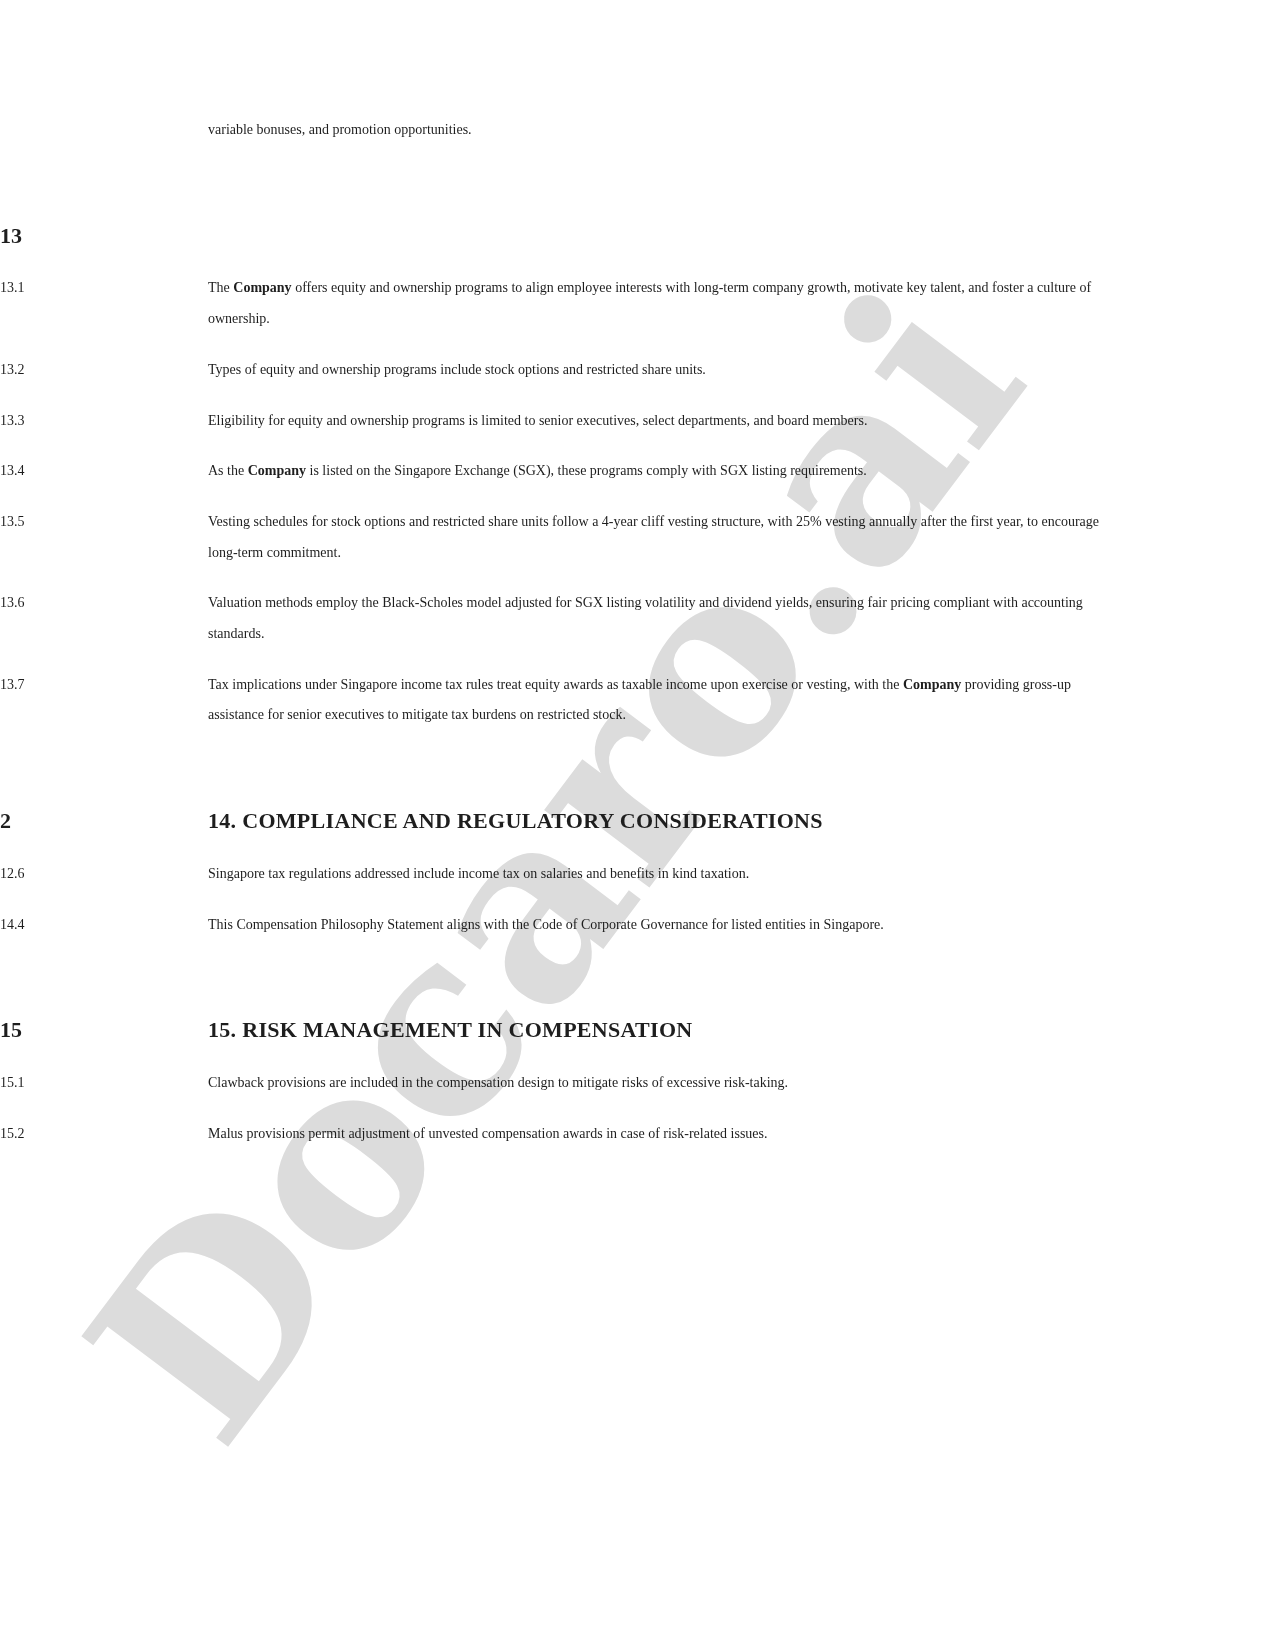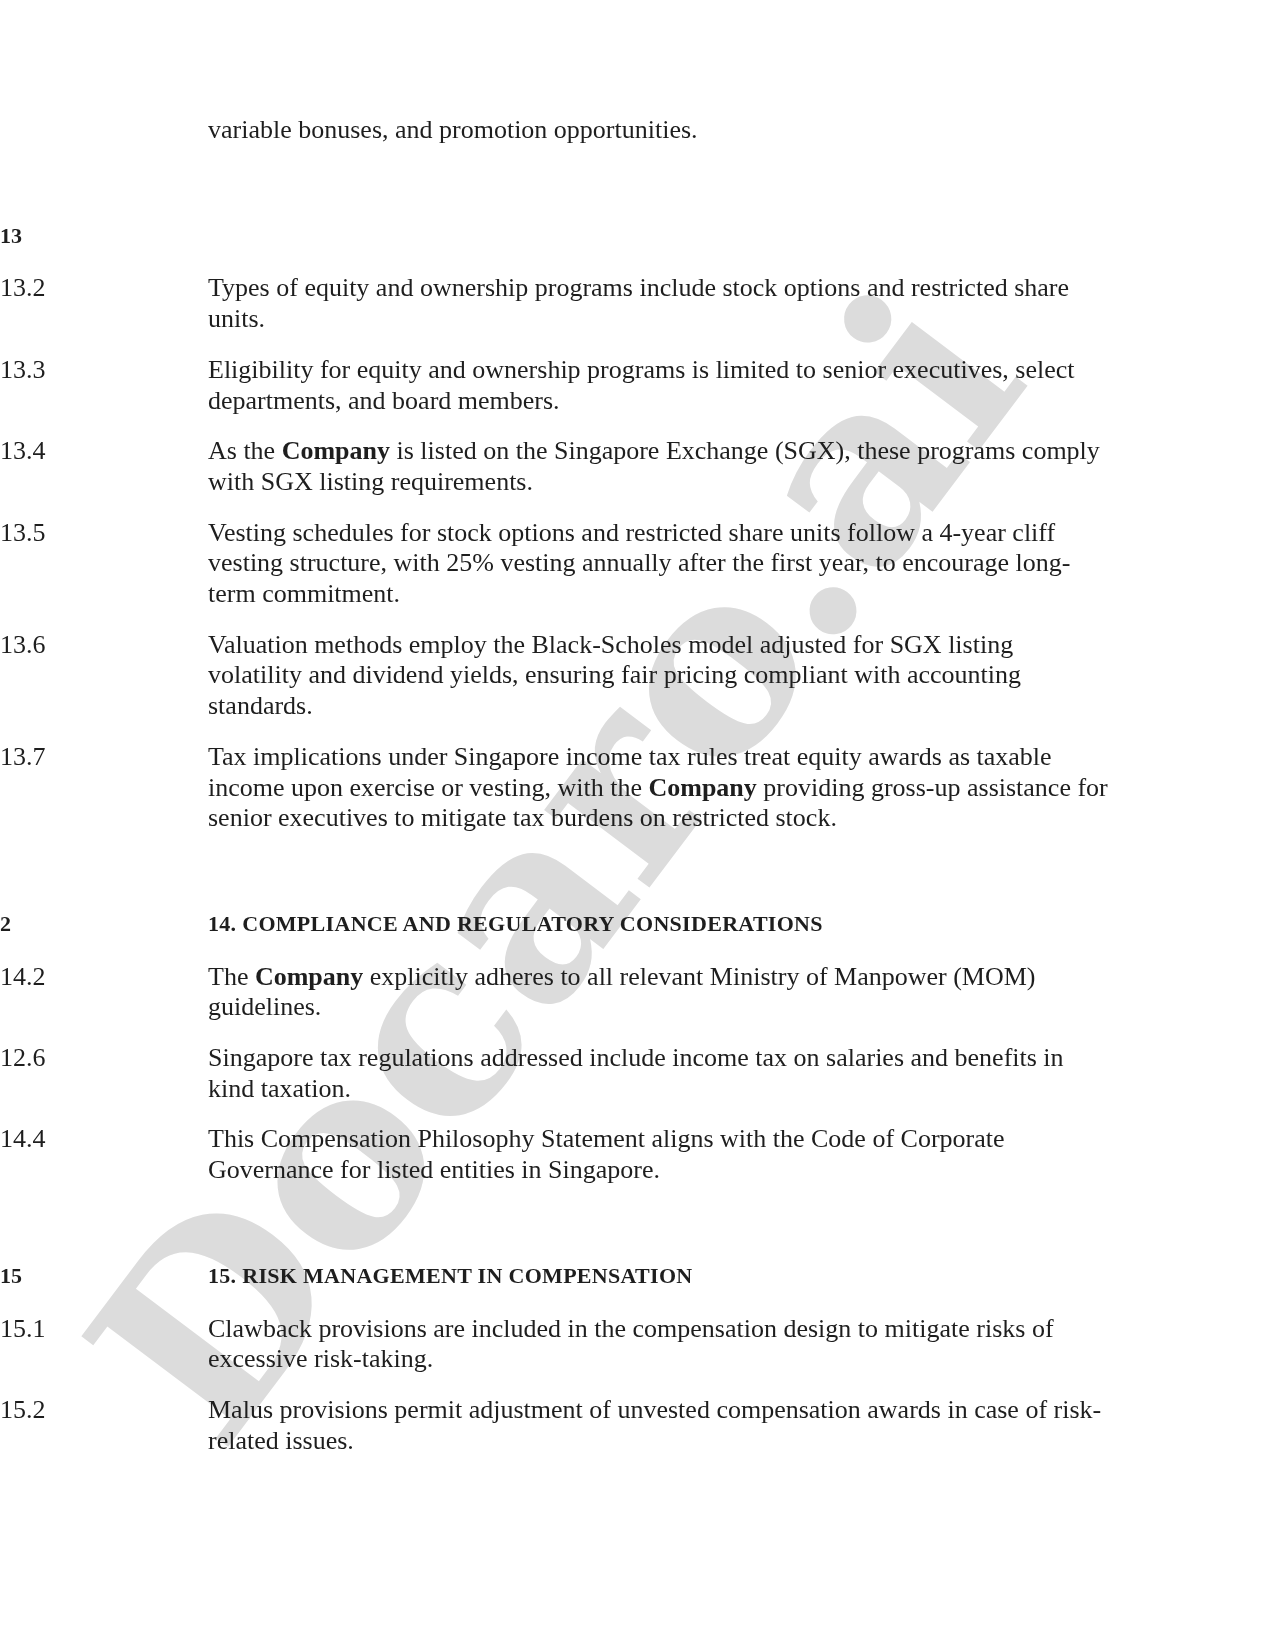"variable bonuses, and promotion" .body-text { font-size: 26px -> 14px }
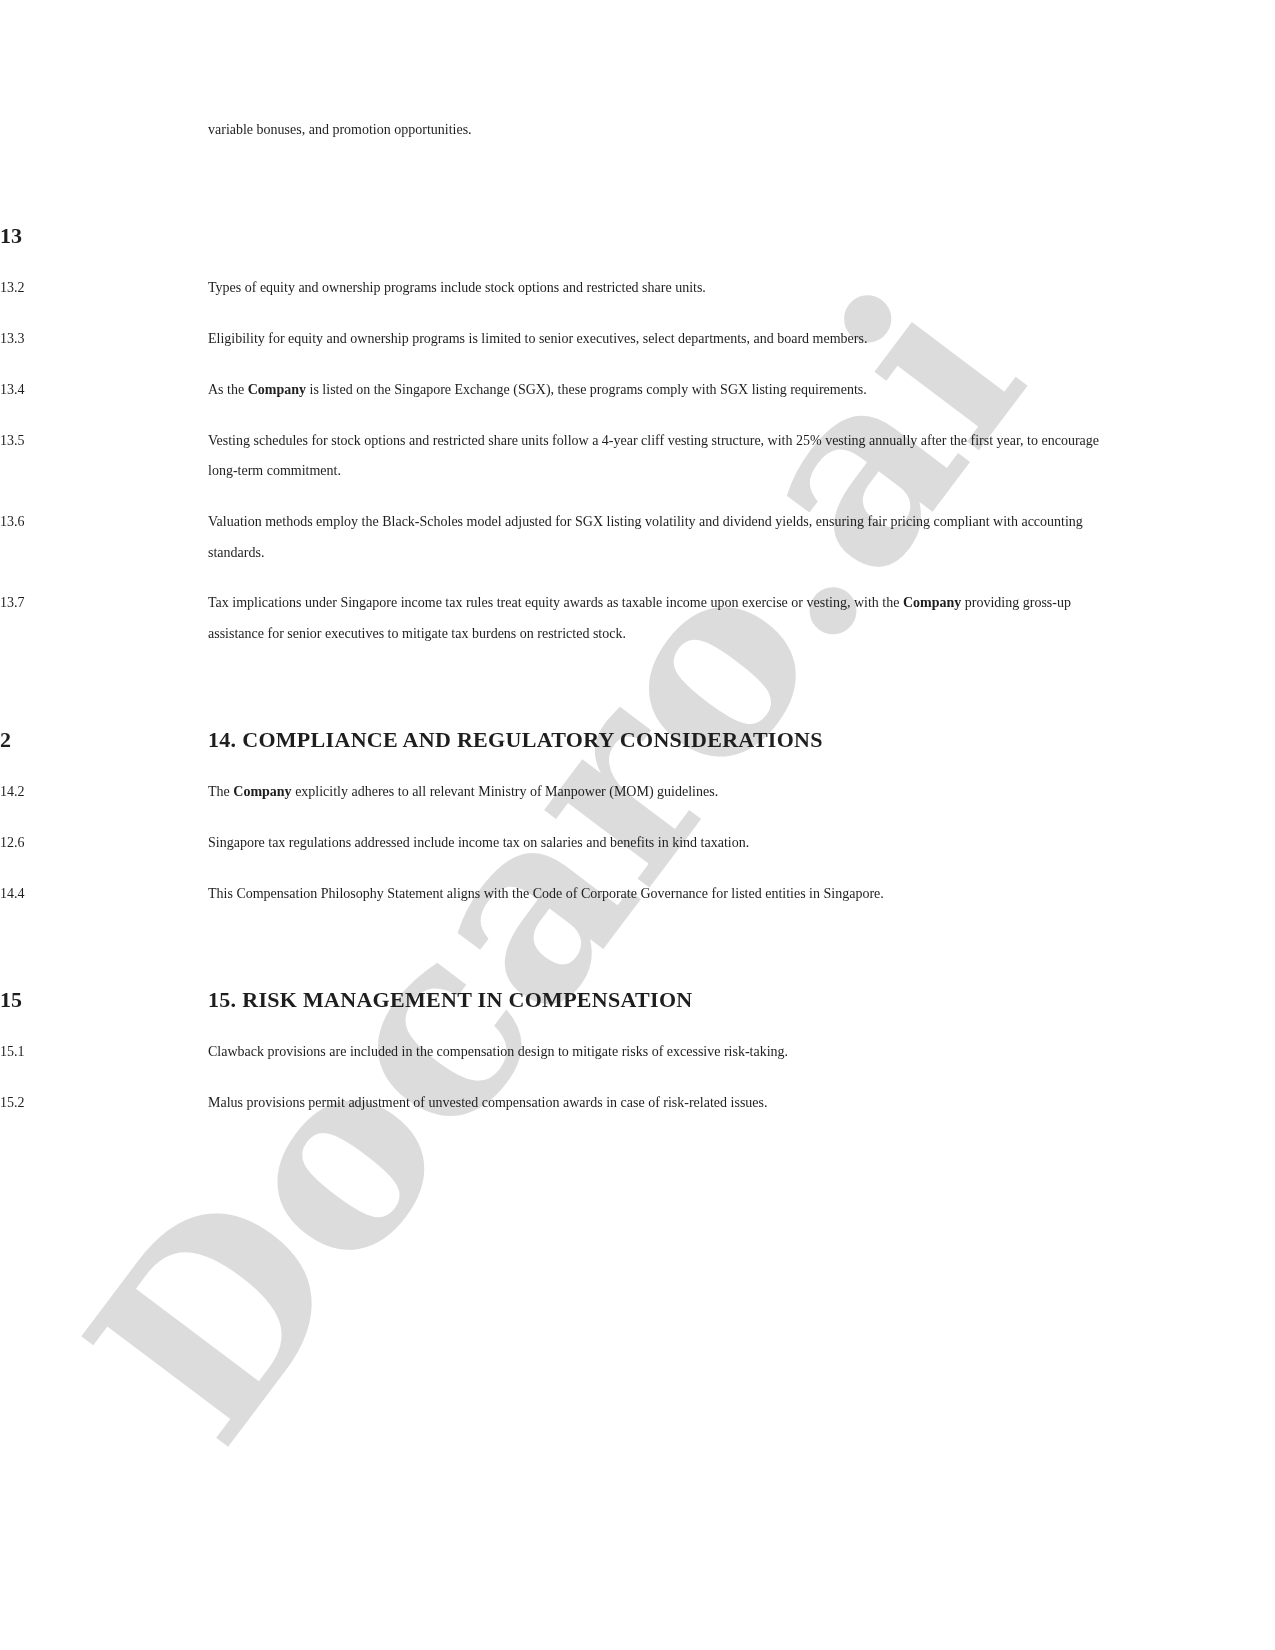"13.1" div.row { html: none -> <div> <div>13.1</div> <p>The <b>Company</b> offers equity and ownership programs to align employee interests with long-term company growth, motivate key talent, and foster a culture of ownership.</p> </div> }
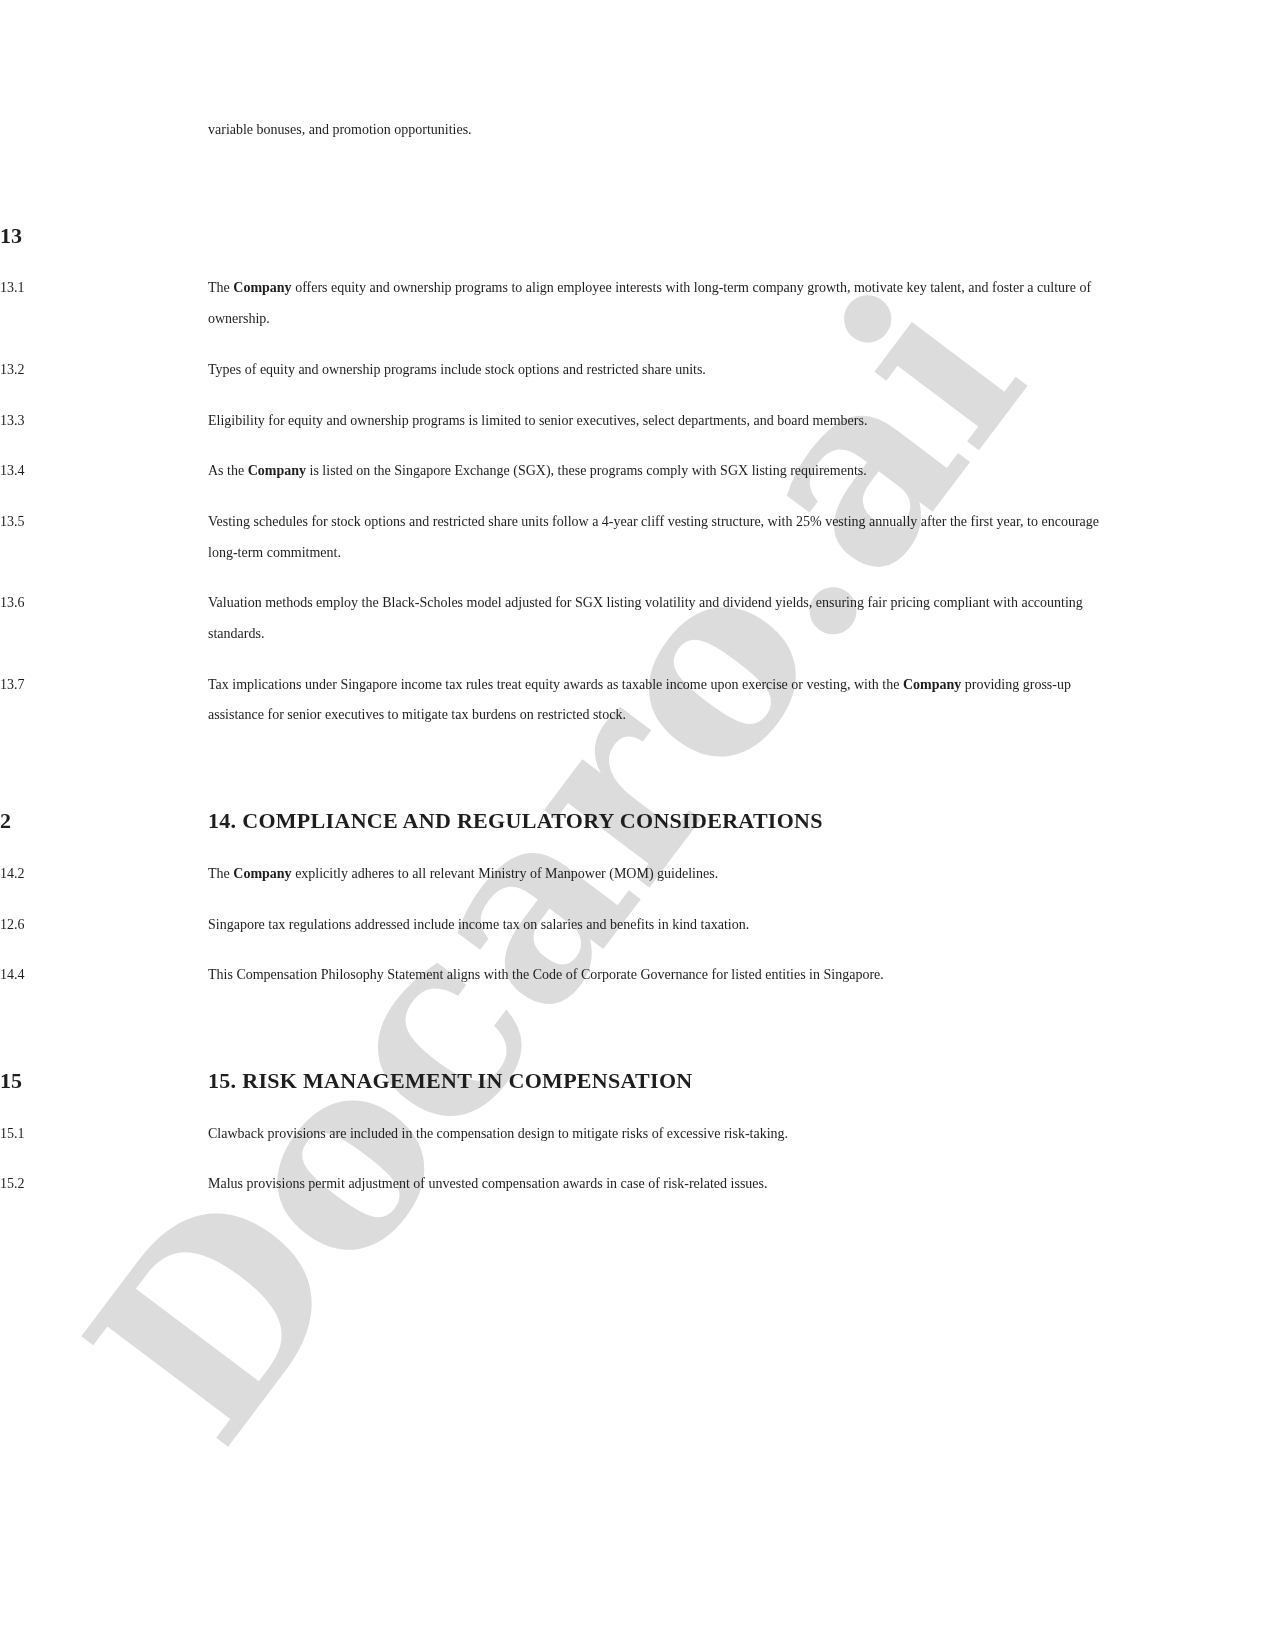"14.2" div.row { html: <div> <div>14.2</div> <p>The <b>Company</b> explicitly adheres to all relevant Ministry of Manpower (MOM) guidelines.</p> </div> -> none }
